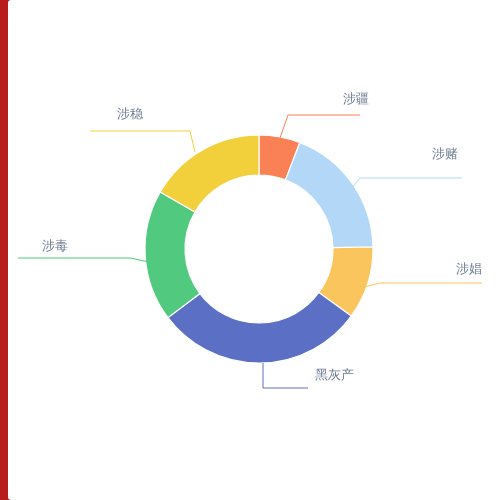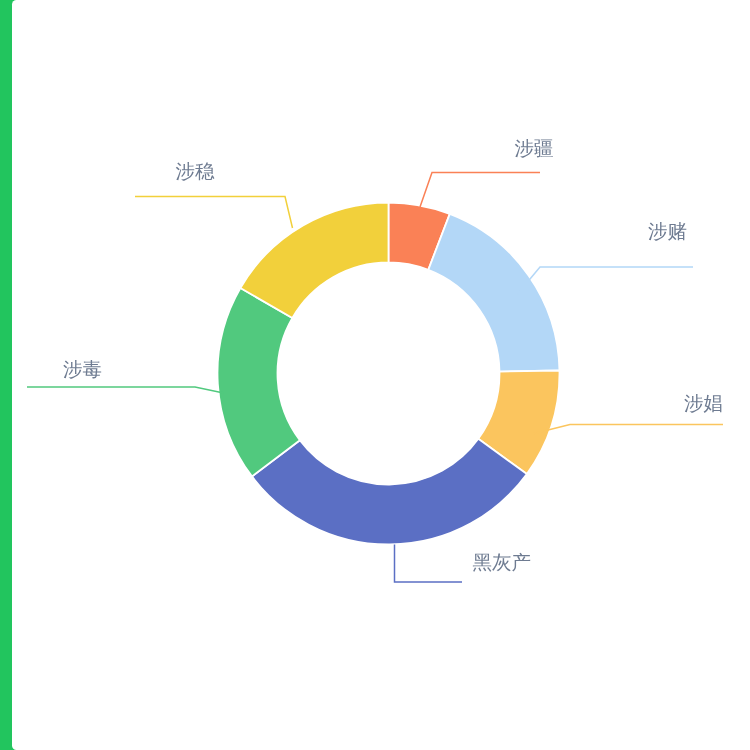"涉疆" #app { background: #22c55e -> #b91c1c }
